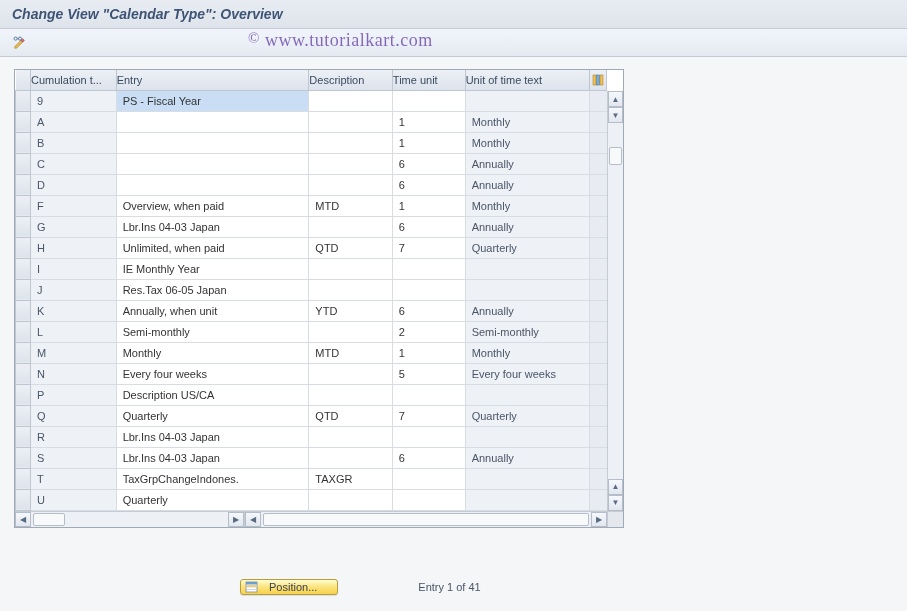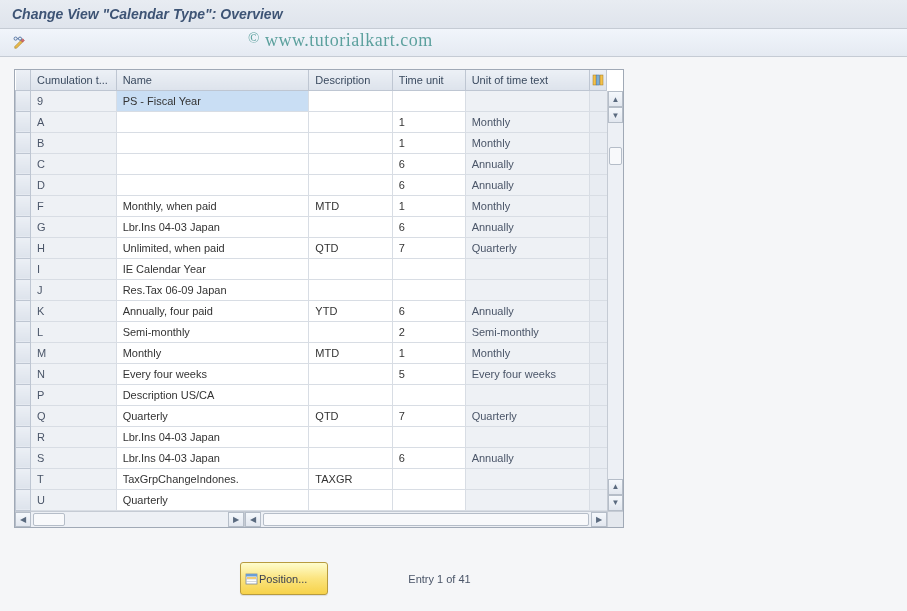"© www.tutorialkart.com" .watermark { color: #0f766e -> #4c1d95 }
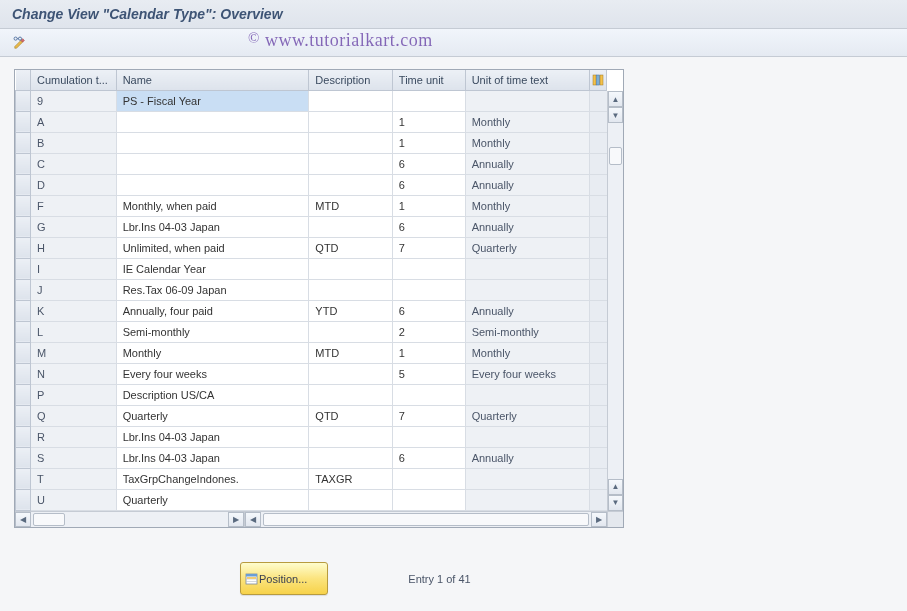"Cumulation t..." th { padding: 3px 6px -> 3px 0 }
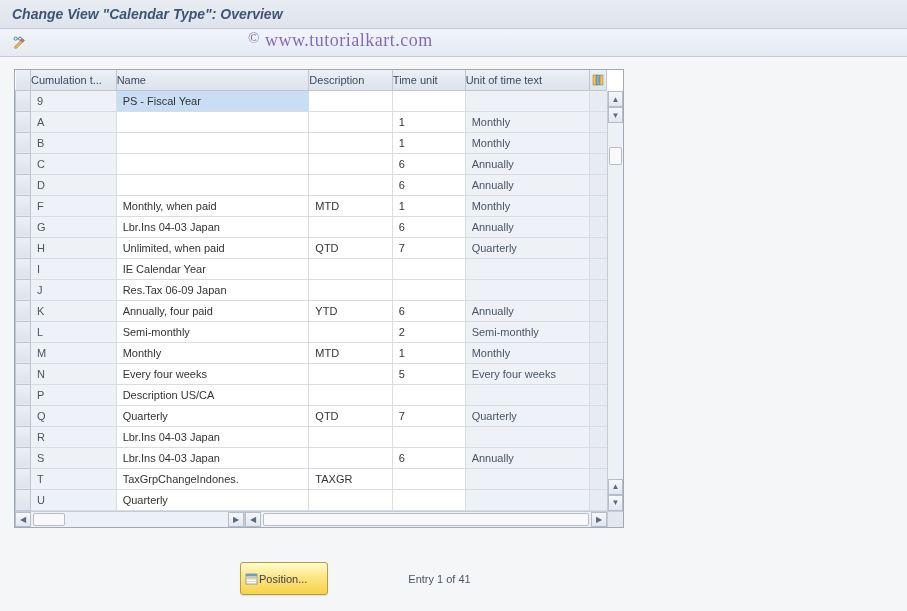"Name" th { text: Name -> Entry }
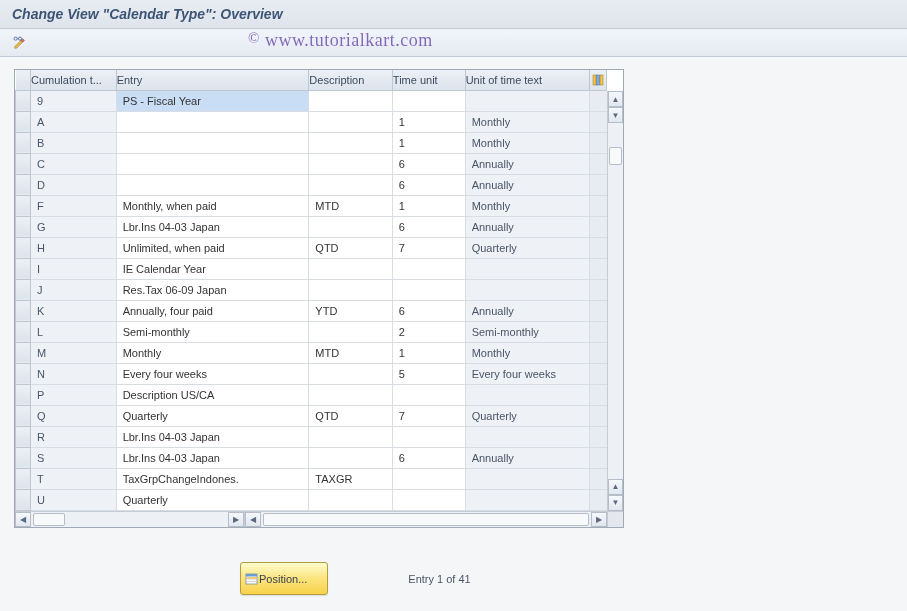"Monthly, when paid" td { text: Monthly -> Overview }
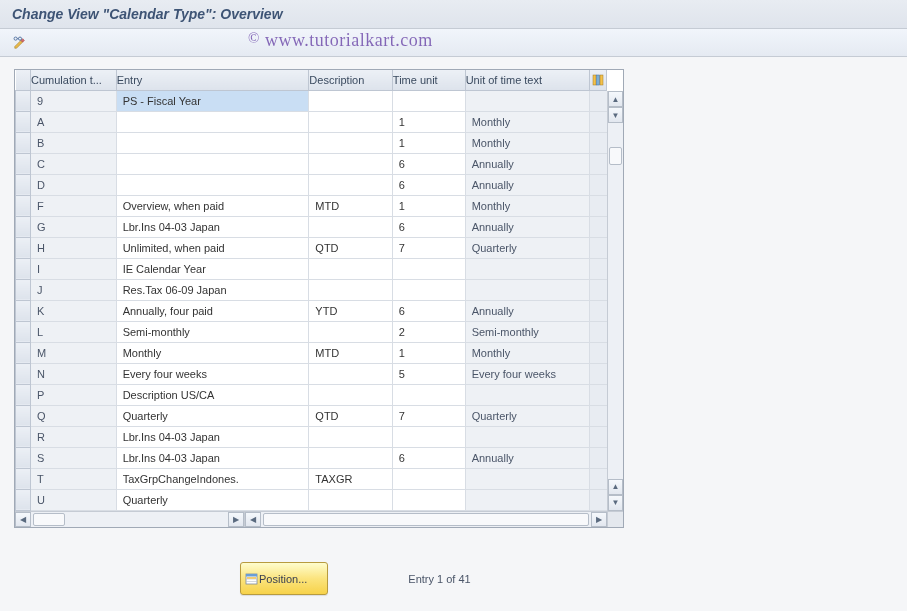"IE Calendar Year" td { text: Calendar -> Monthly }
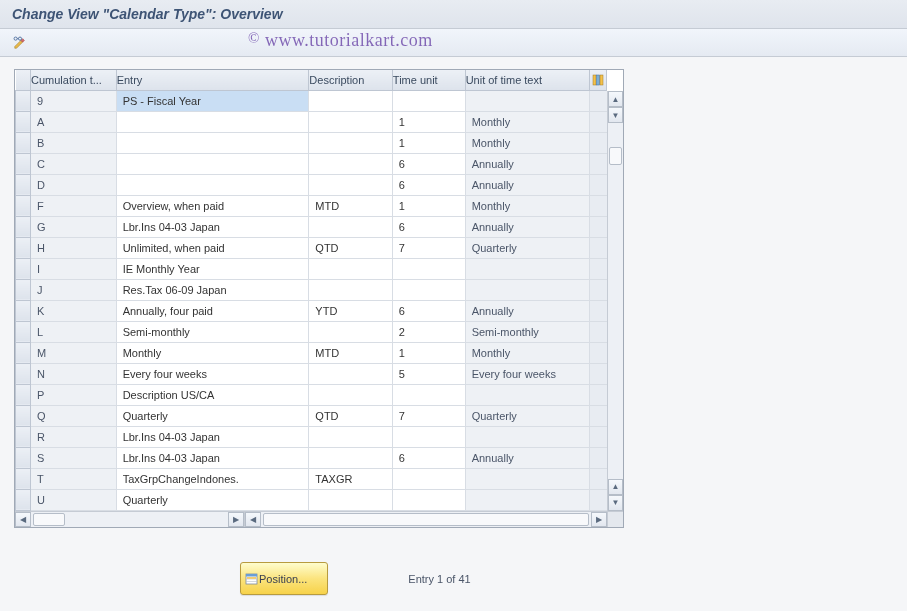"Res.Tax 06-09 Japan" td { text: 06-09 -> 06-05 }
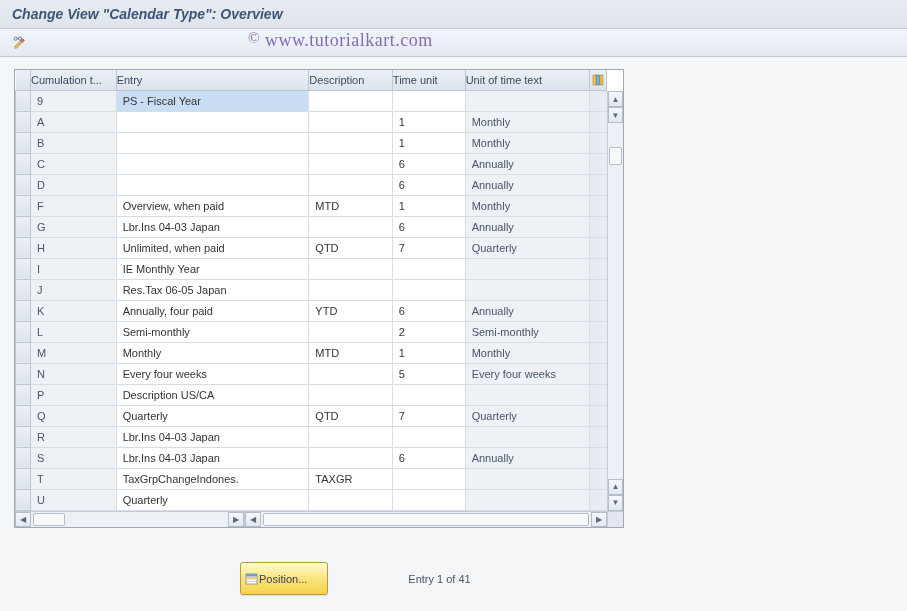"Annually, four paid" td { text: four paid -> when unit }
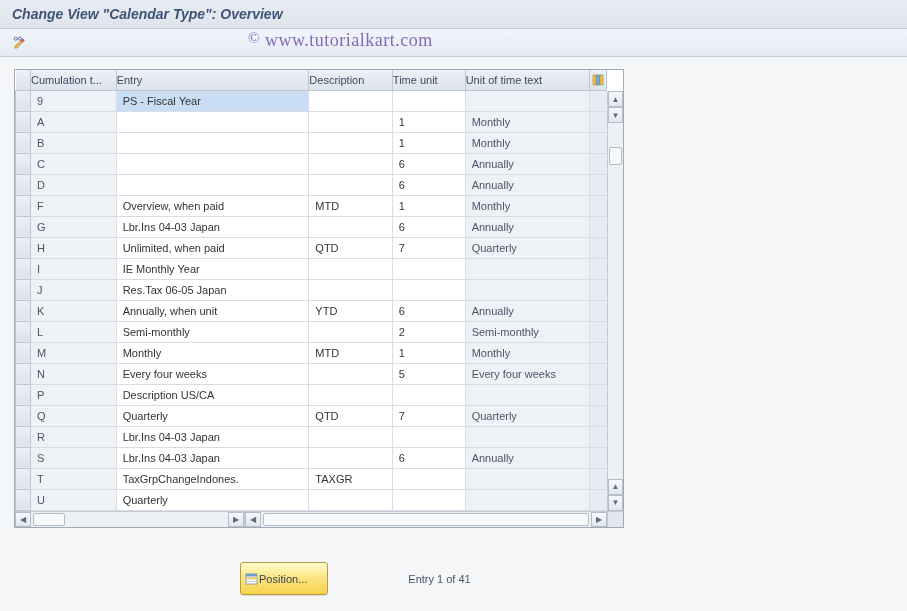"Position..." .position-btn { gap: none -> 10px; height: 33px -> 16px }
